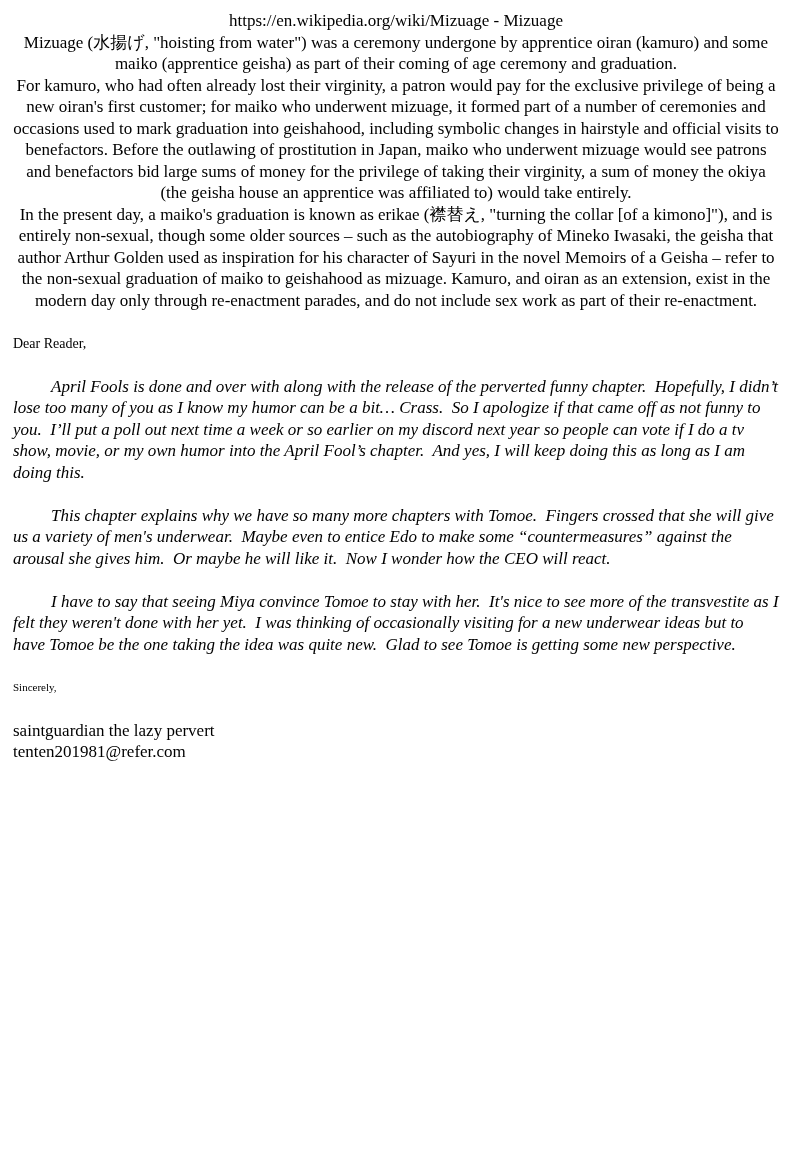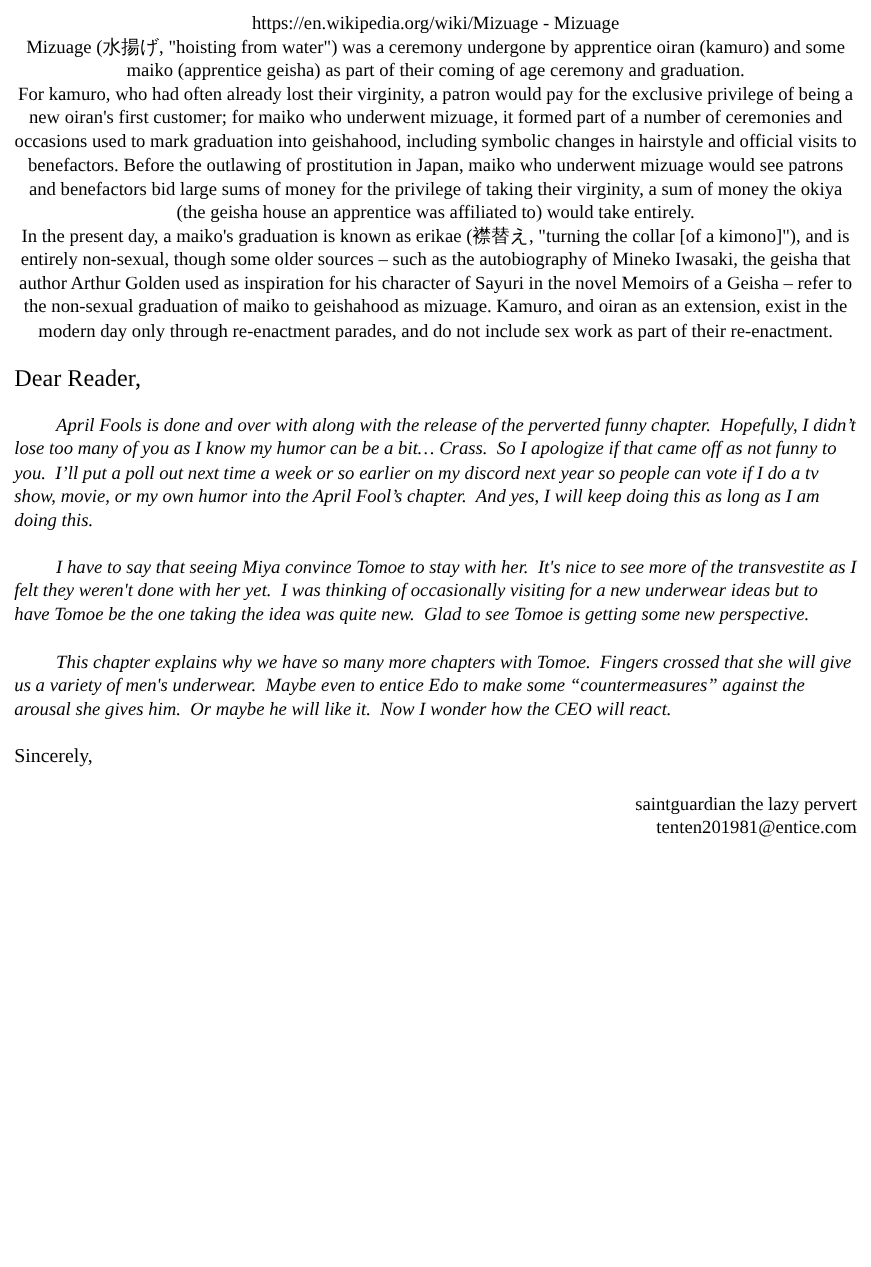"Dear Reader," .letter .salutation { font-size: 22px -> 14px }
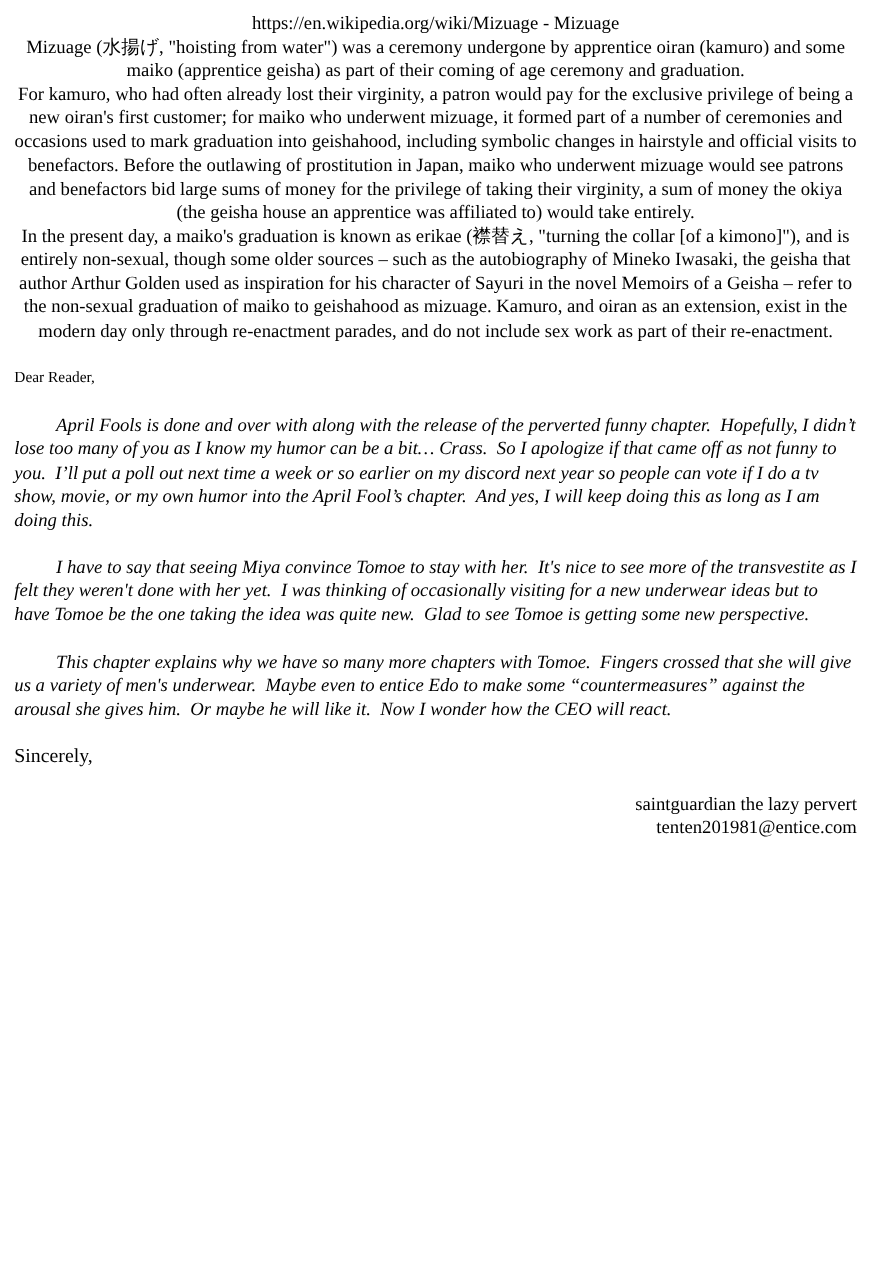"I have to say that" p.body-para { order: before "This chapter explains why we" -> after "This chapter explains why we" }
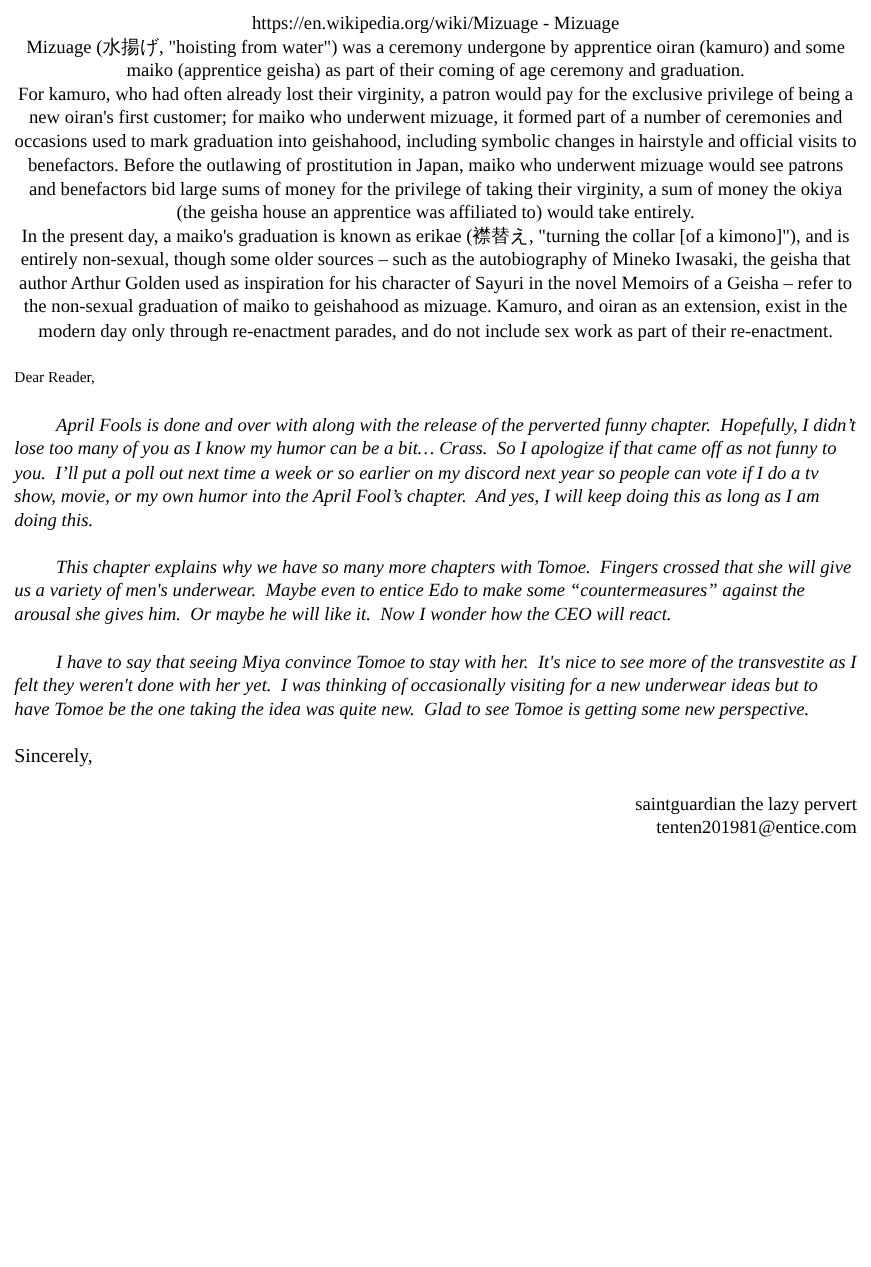"Sincerely," .letter .closing { font-size: 18px -> 11px }
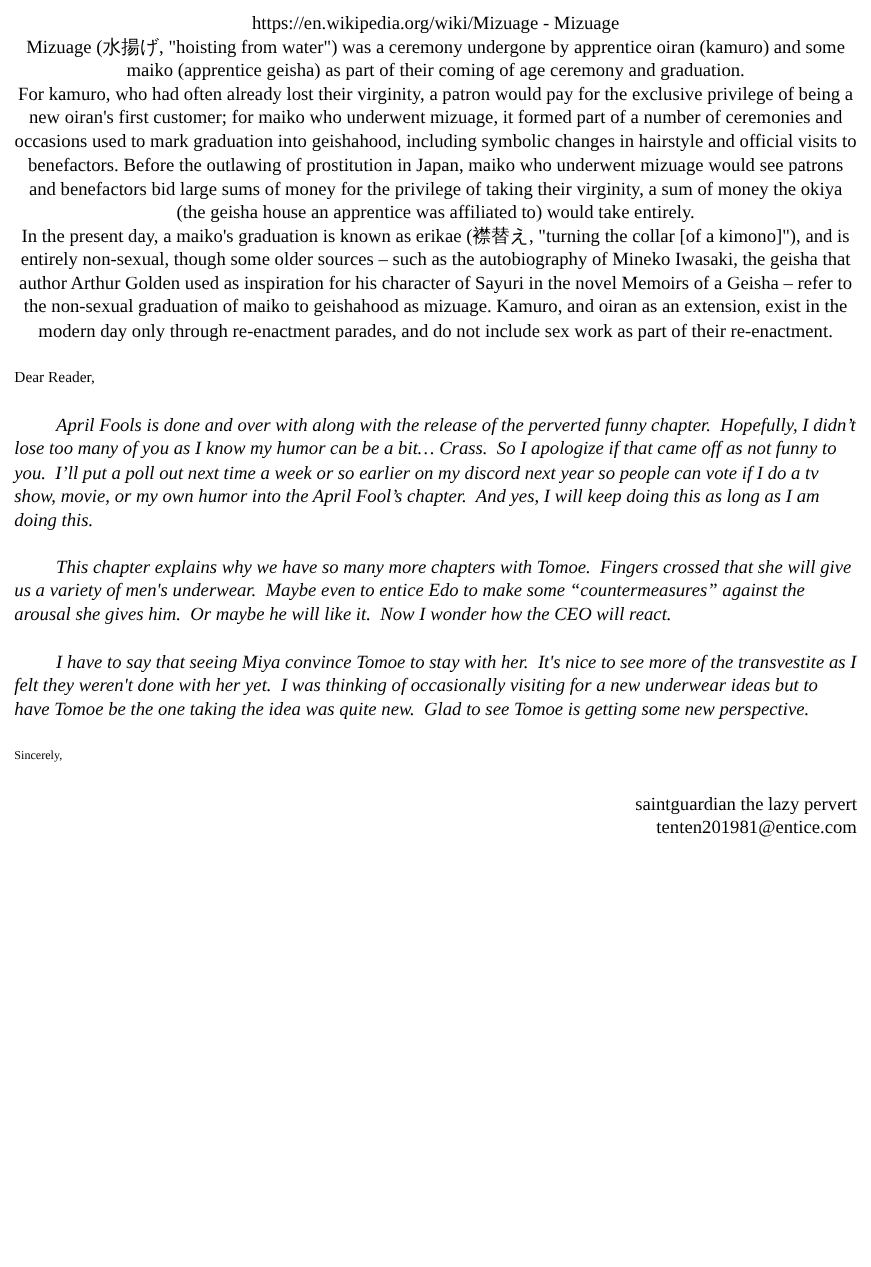"saintguardian the lazy pervert" .letter .signature-block { text-align: right -> none }
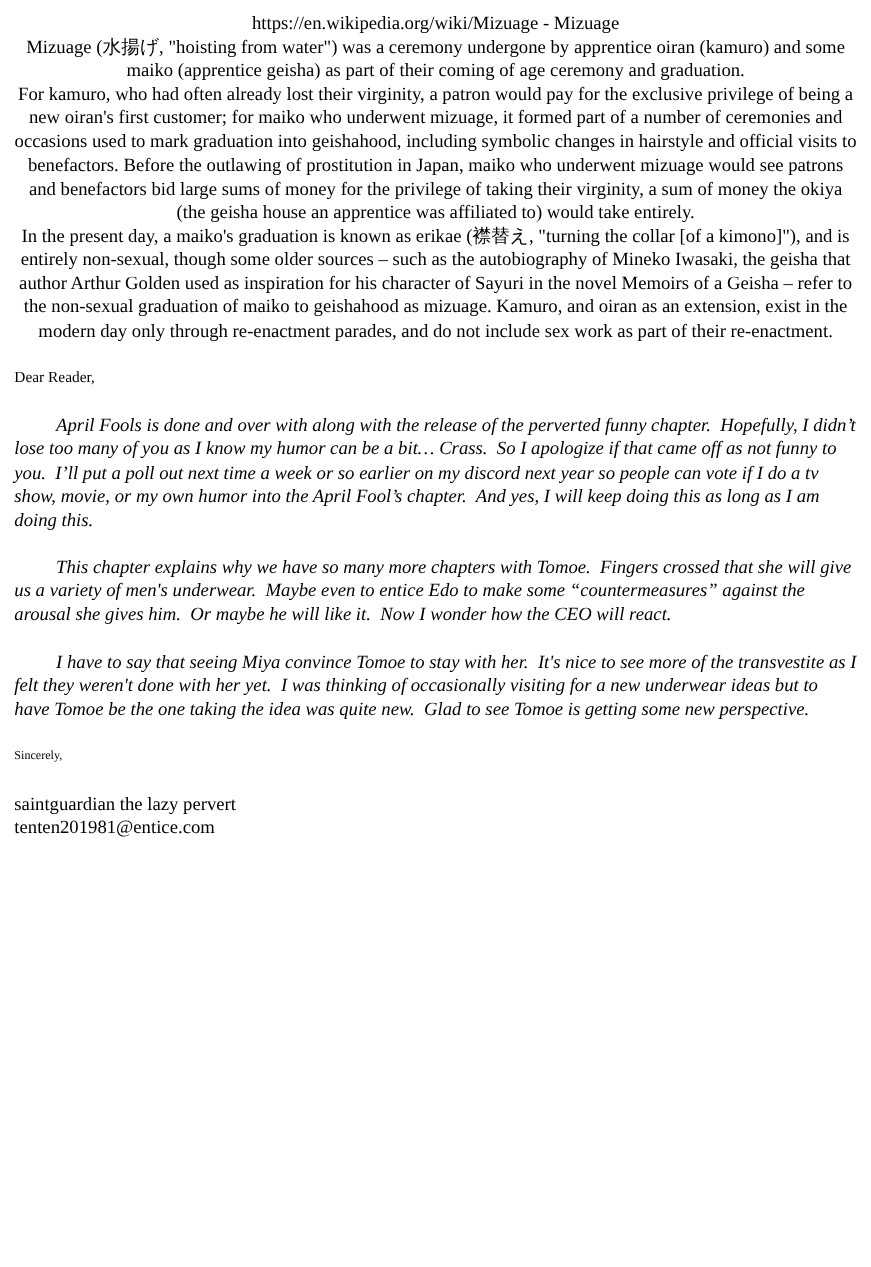"tenten201981@entice.com" div { text: tenten201981@entice.com -> tenten201981@refer.com }
